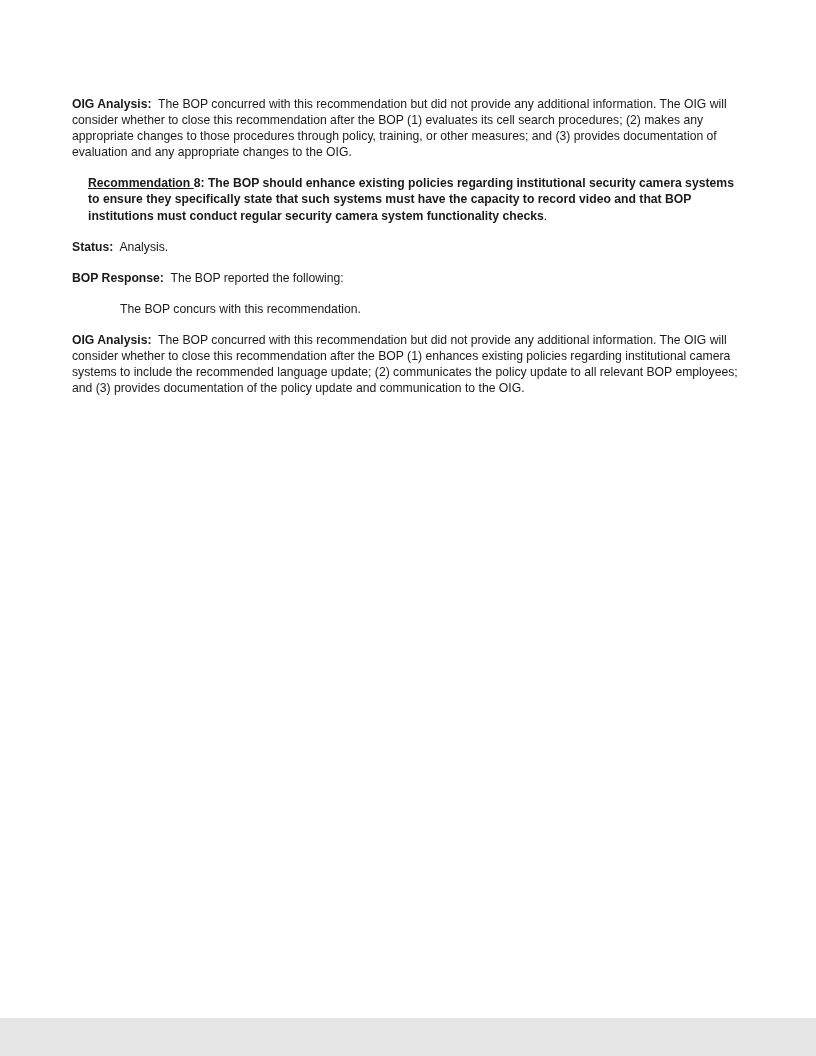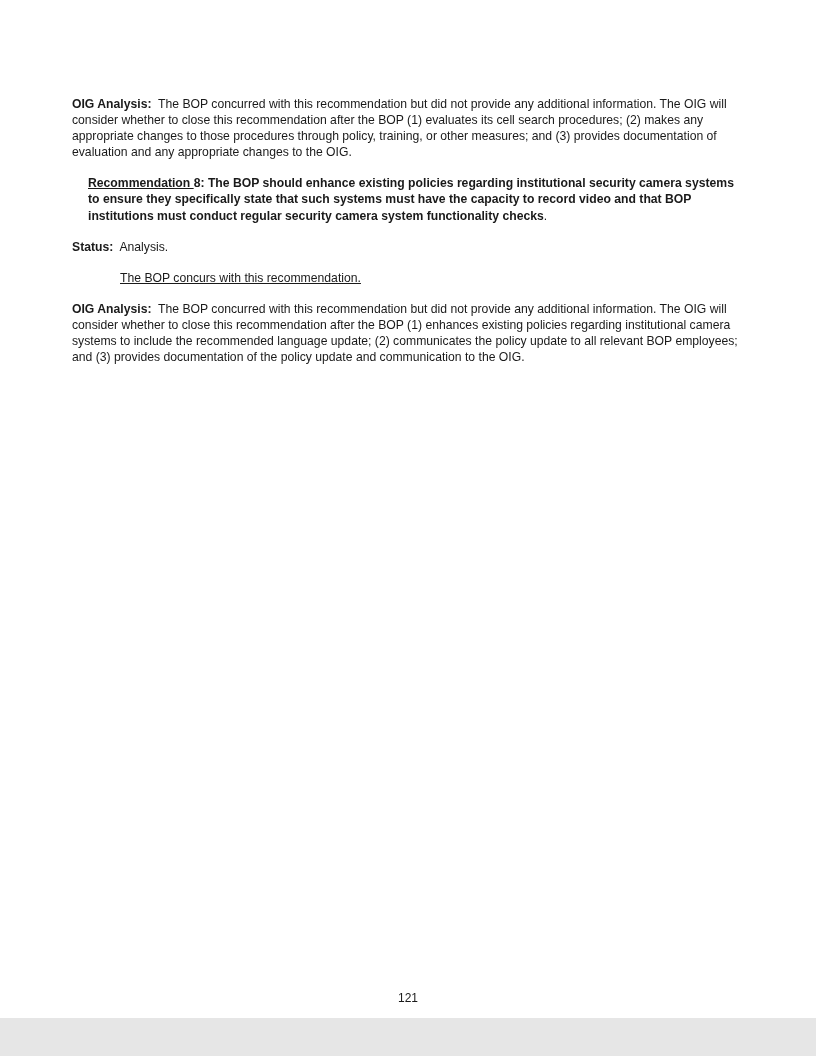"BOP Response: The BOP reported" p { html: none -> <p> <span>BOP Response:</span><span>&nbsp; </span><span>The BOP reported the following:</span> </p> }
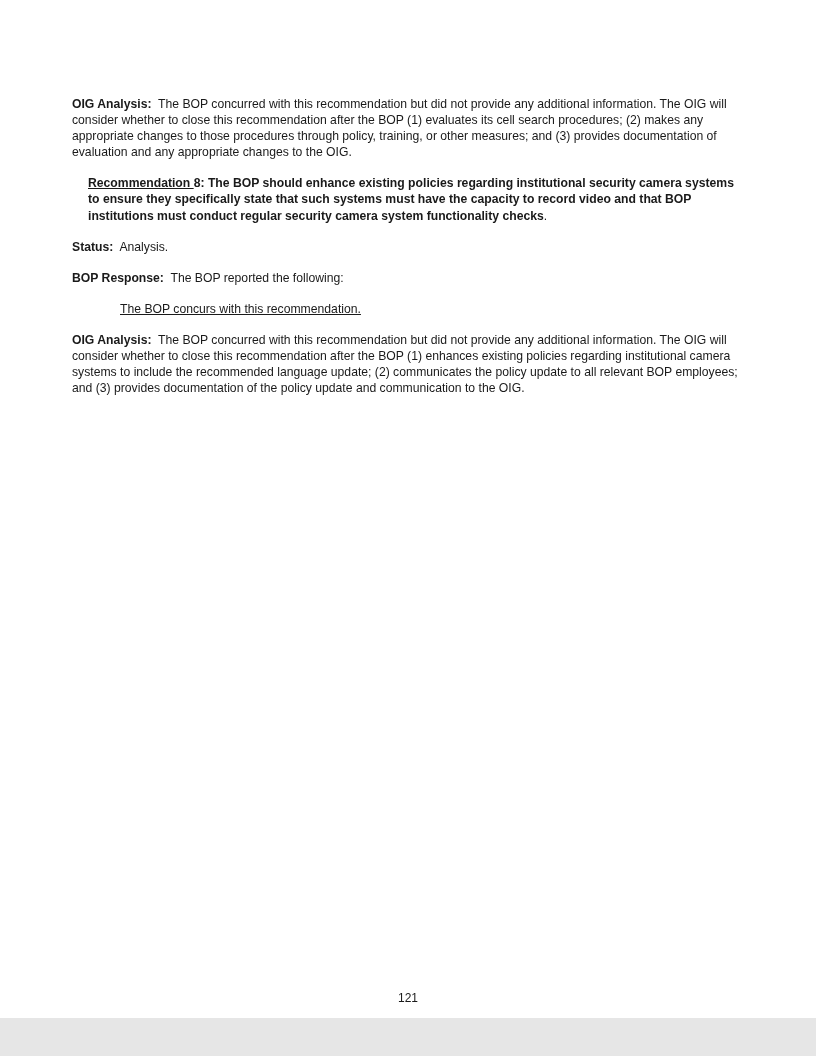"The BOP concurs with this" .indent { text-decoration: underline -> none }
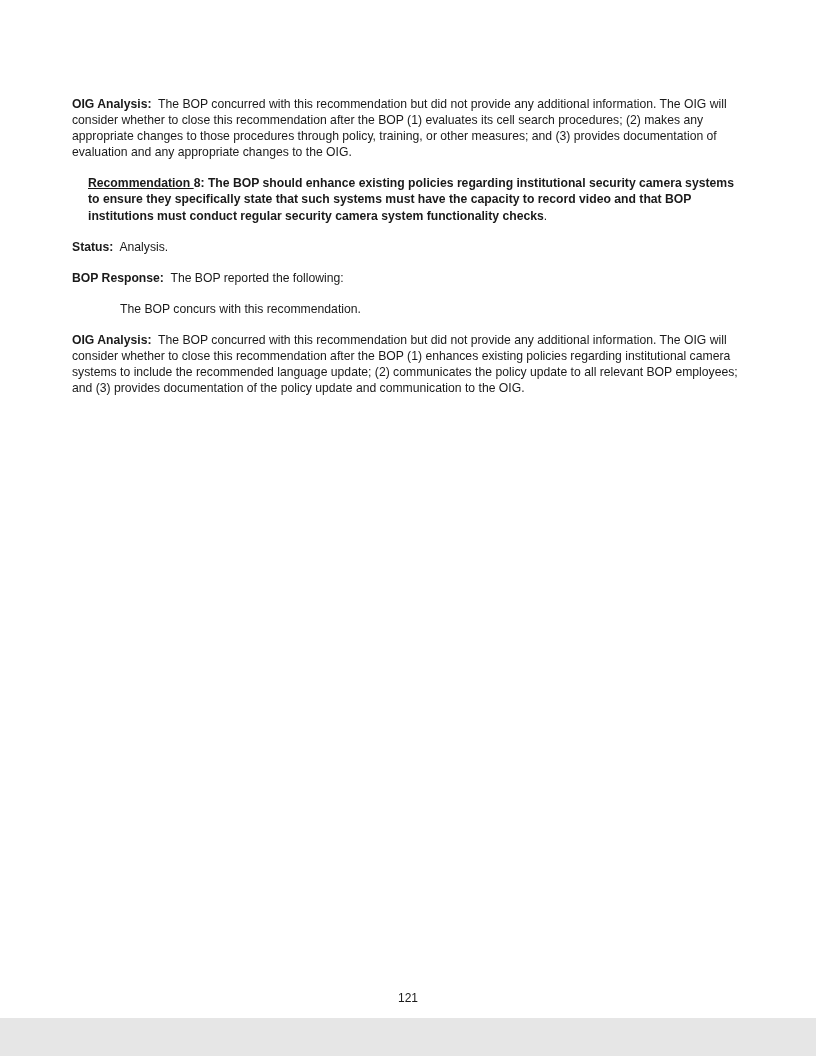"121" div.page-number { html: <div>121</div> -> none }
